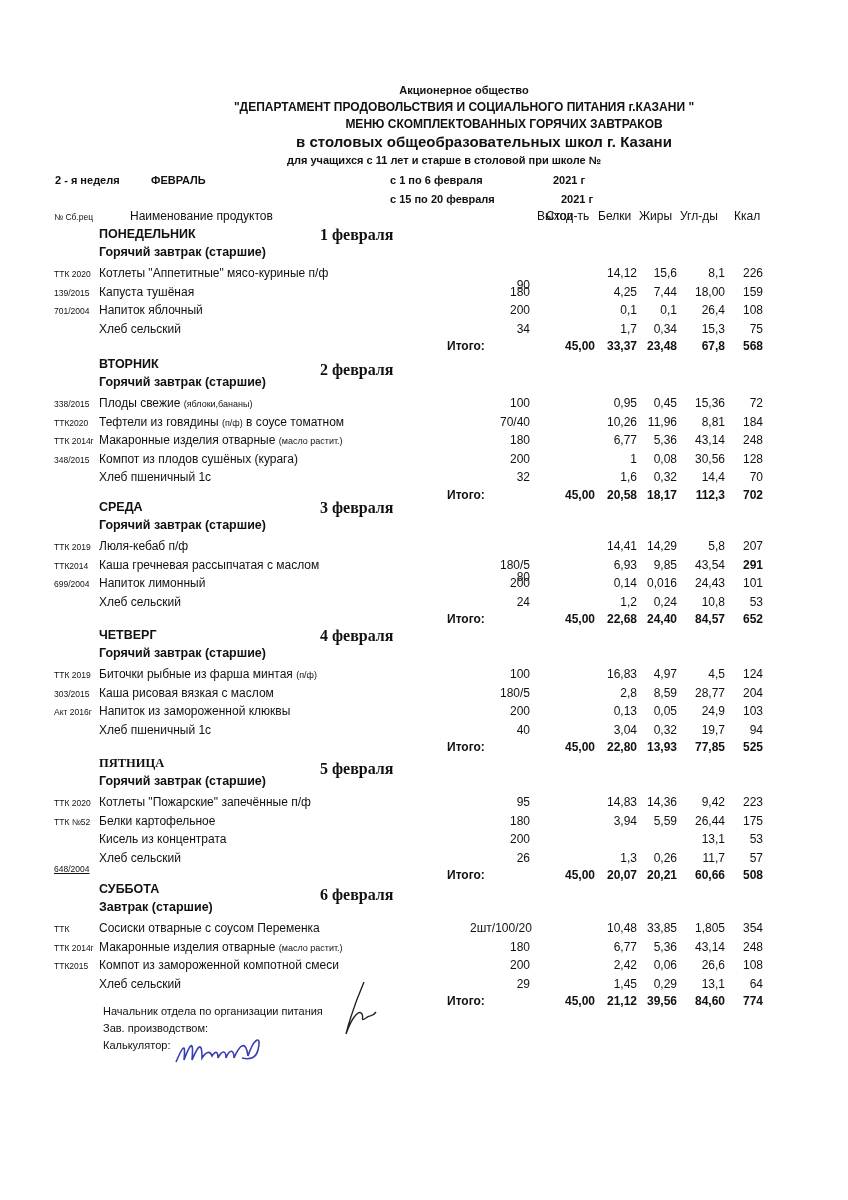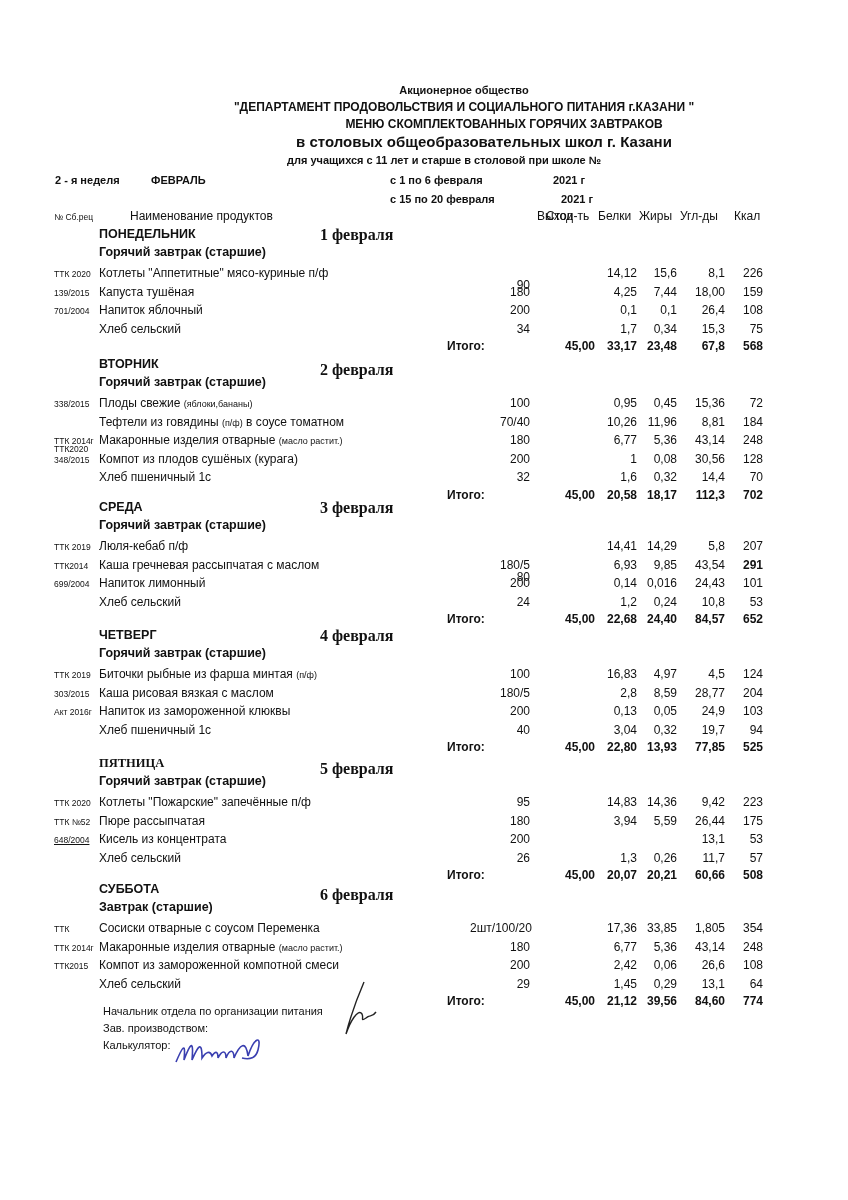"33,17" div.num { text: 33,17 -> 33,37 }
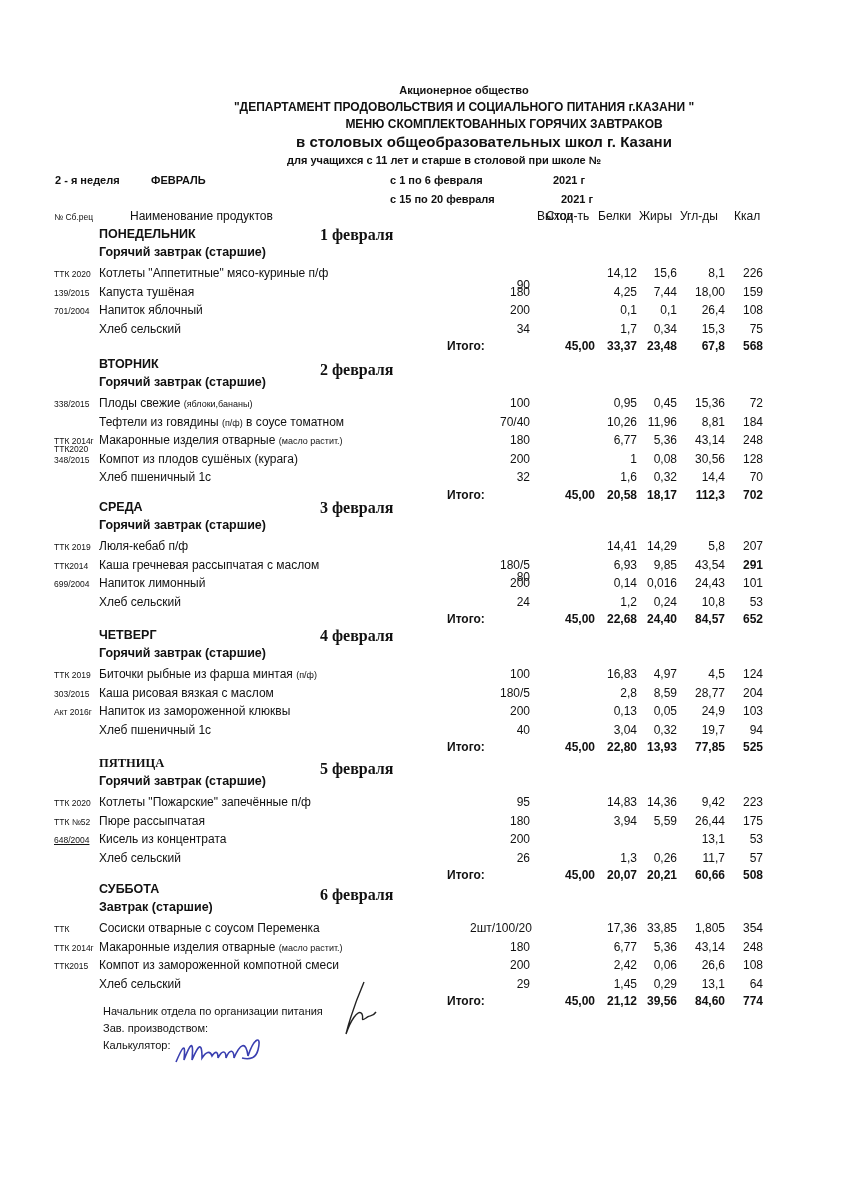"ТТК2020" div.code { margin-top: 26px -> none }
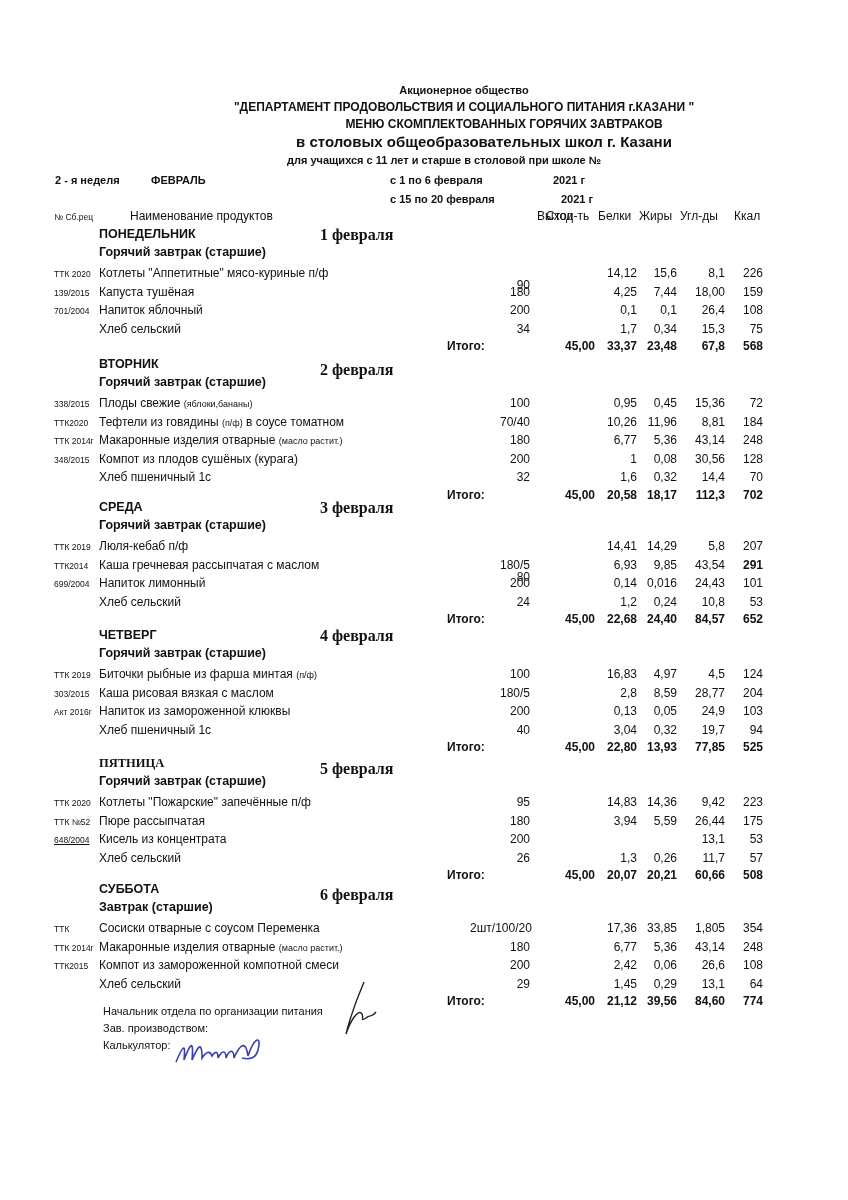"Пюре рассыпчатая" span { text: Пюре рассыпчатая -> Белки картофельное }
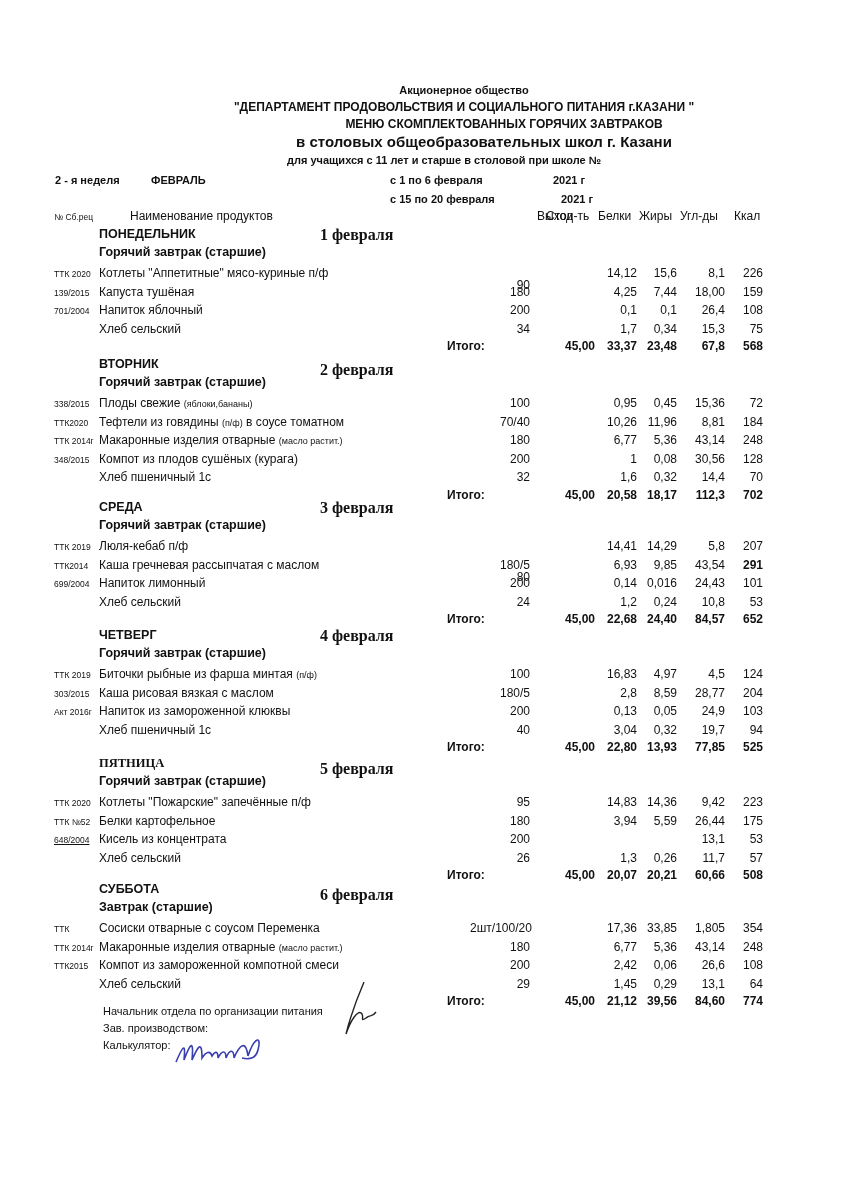"648/2004" div.code { top: 835px -> 864px }
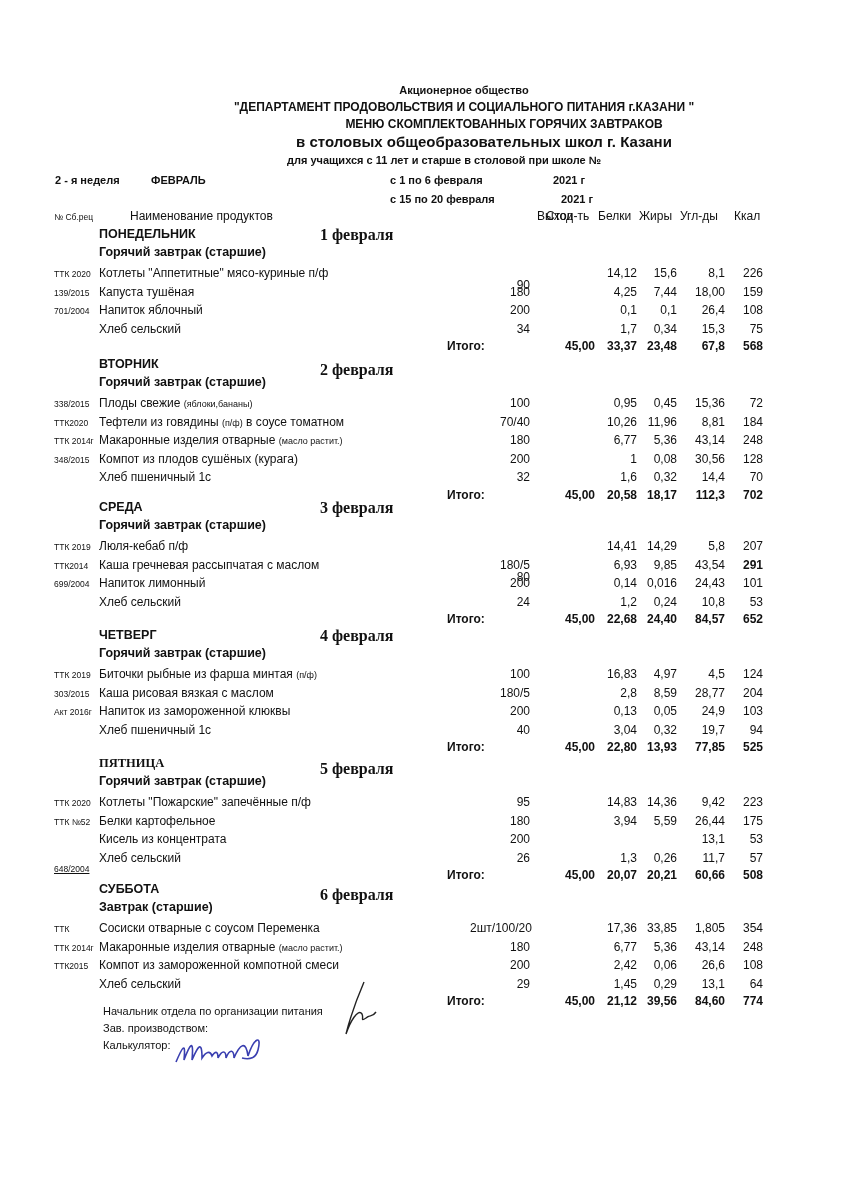"17,36" div.num { text: 17,36 -> 10,48 }
